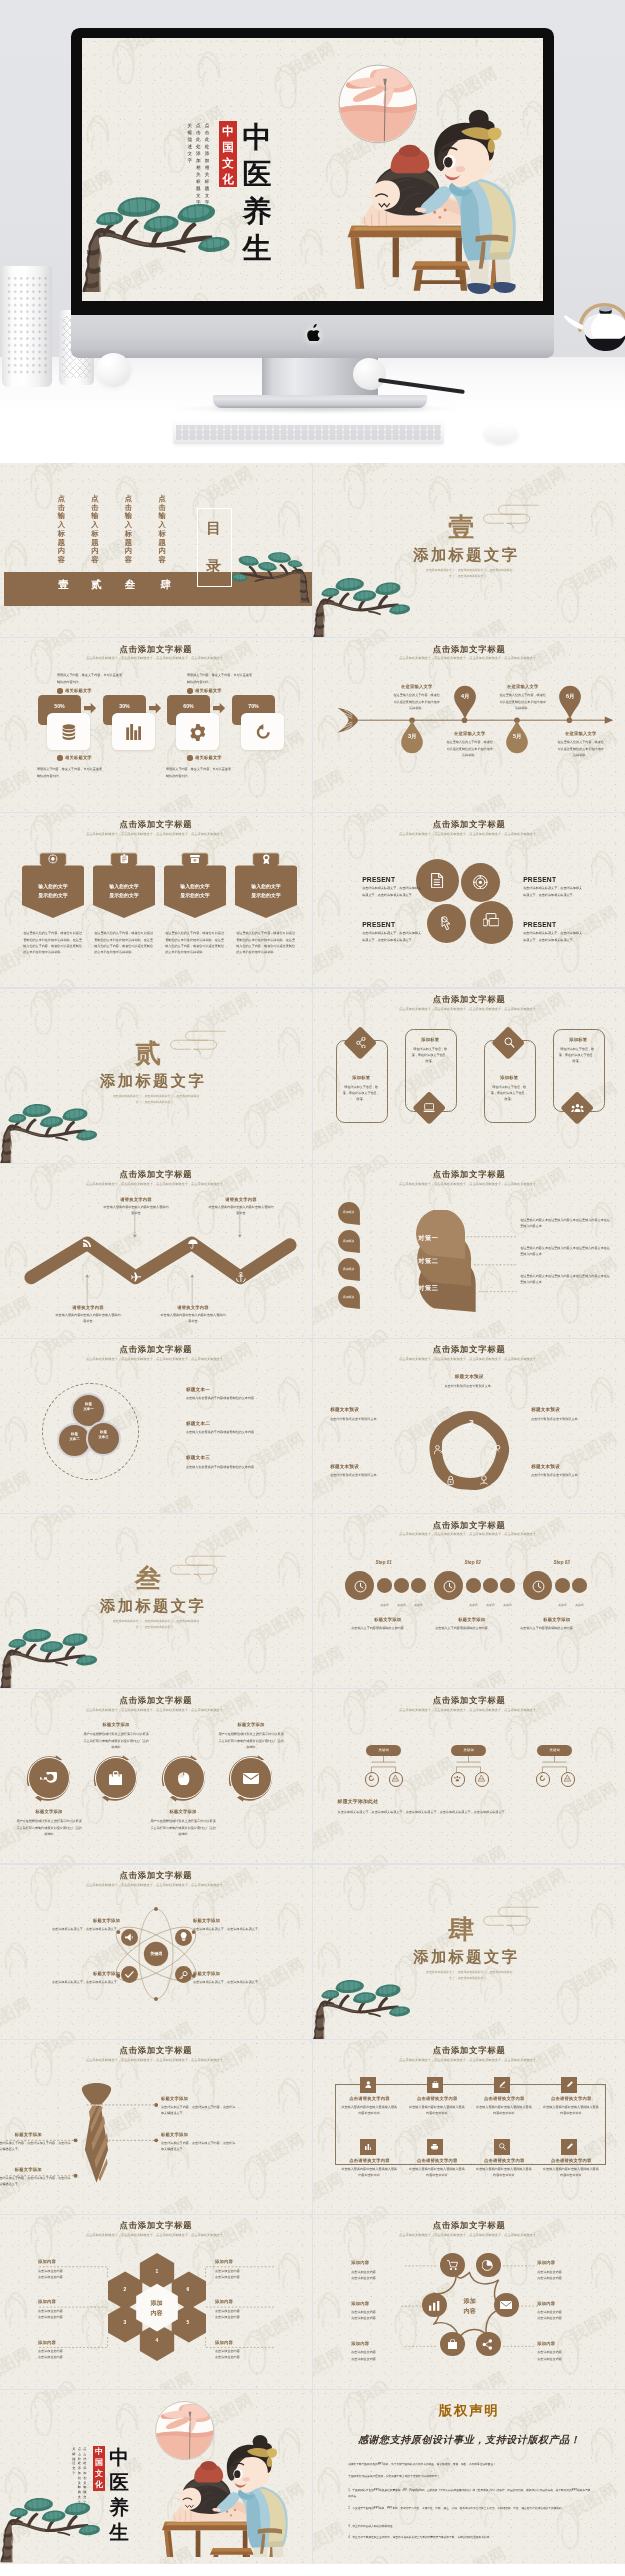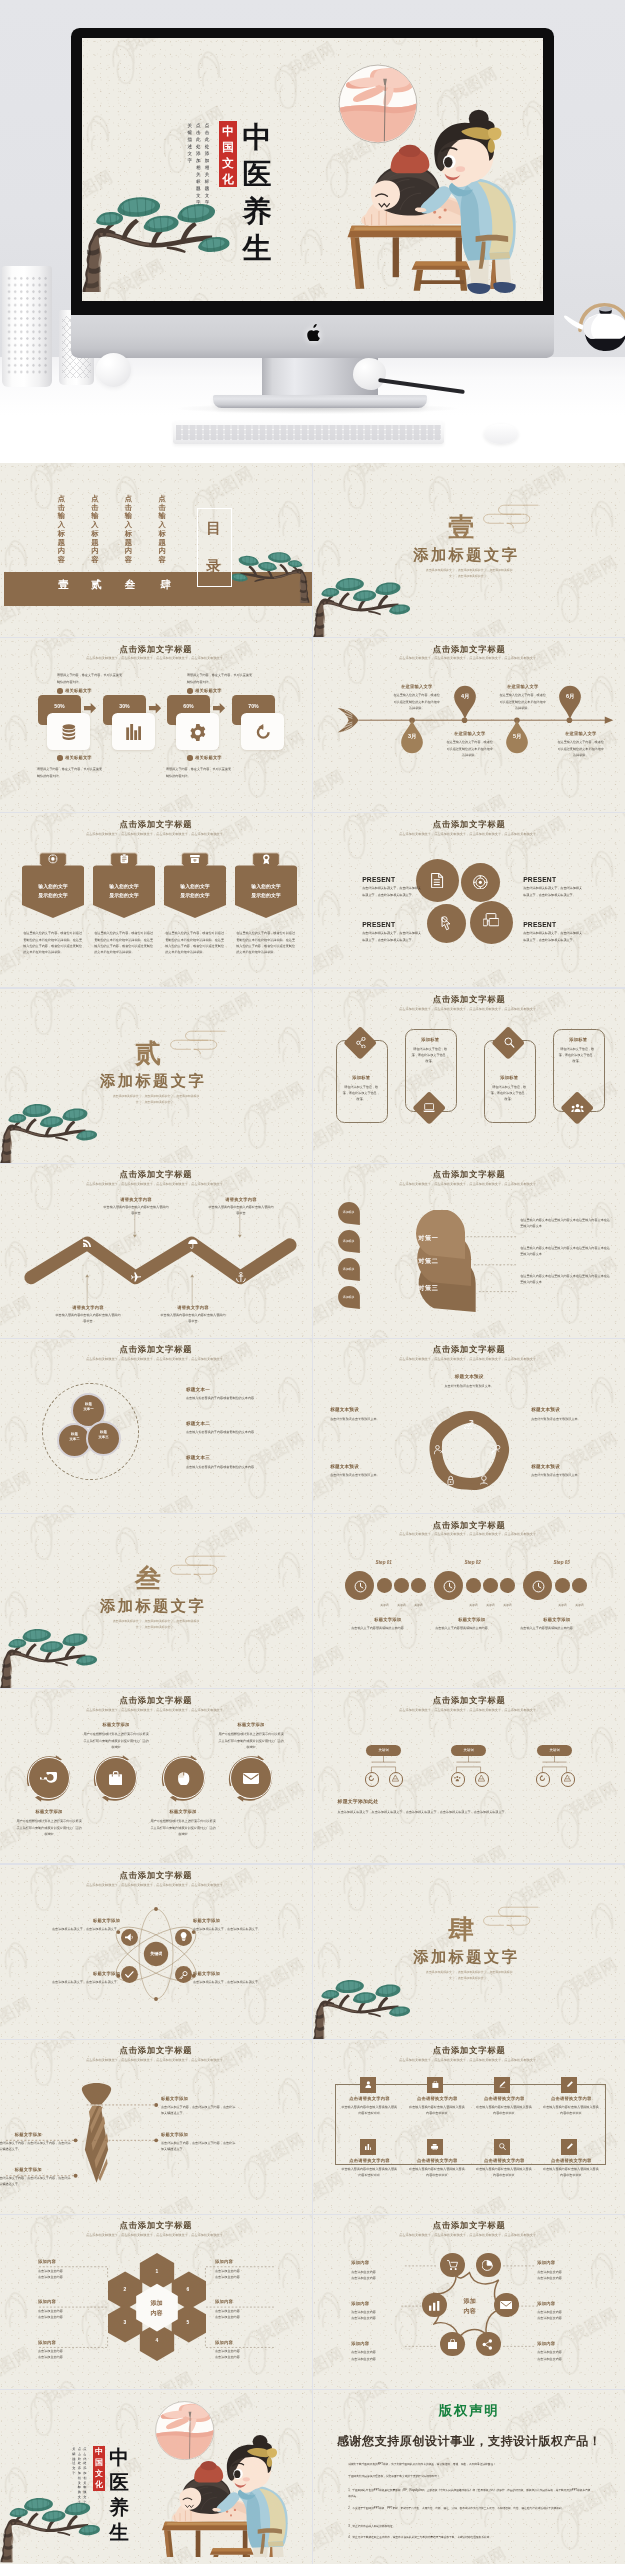"版权声明" div { color: #15803d -> #a16207 }
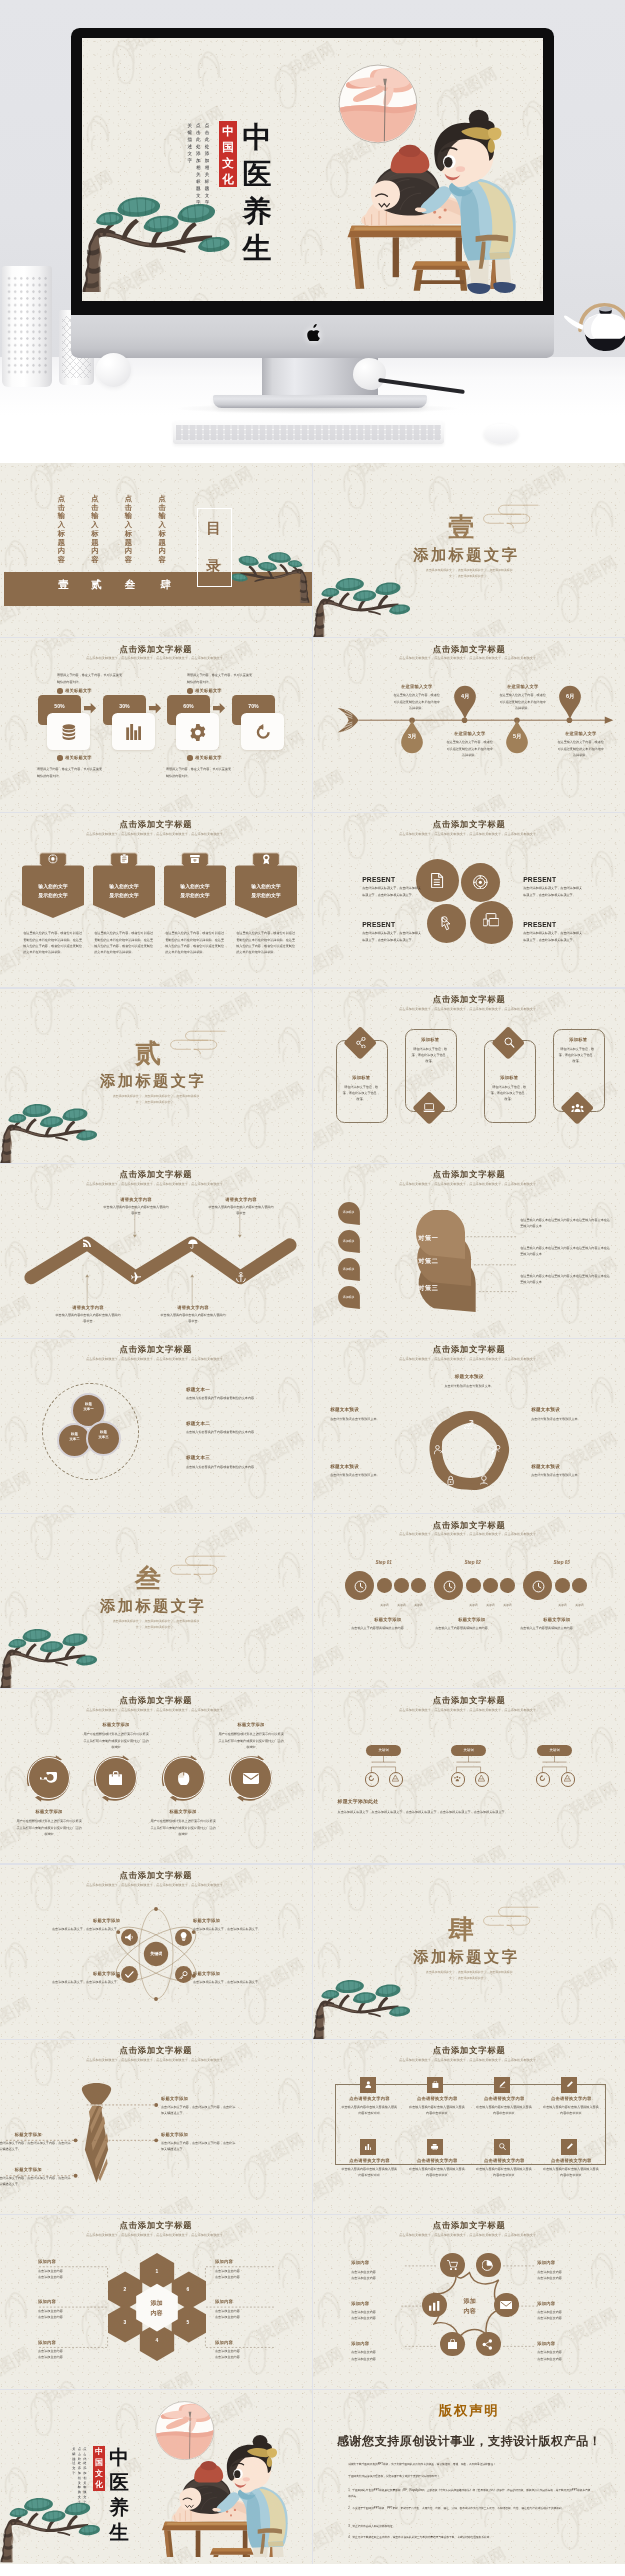"感谢您支持原创设计事业，支持设计版权产品！" div { font-size: 12px -> 10px; font-style: none -> italic }
